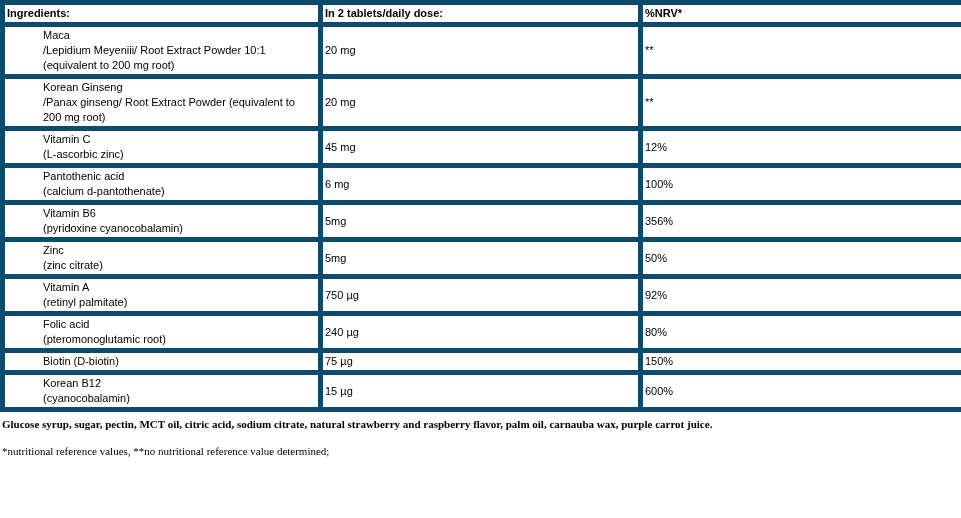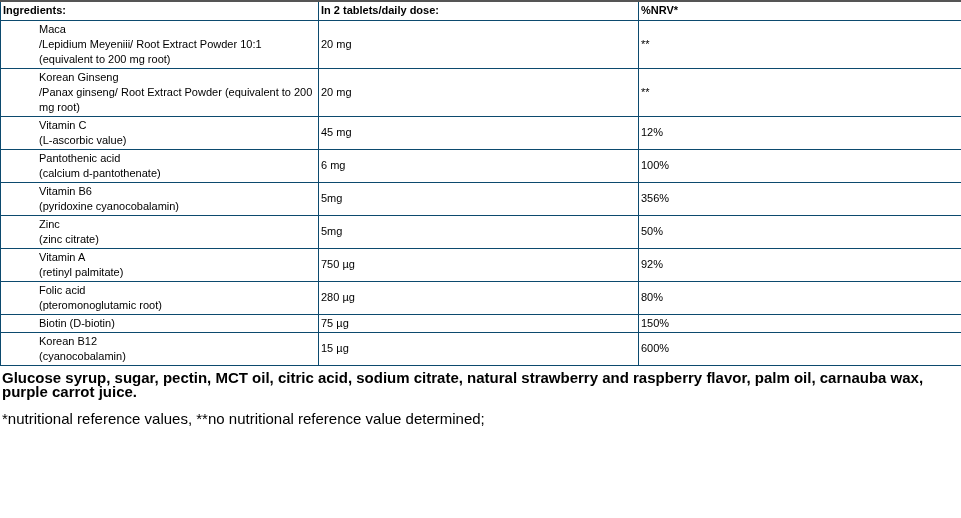"Ingredients:" table.facts-table th, table.facts-table td { border: 1px solid #0c4a6e -> 5px solid #0c4a6e }
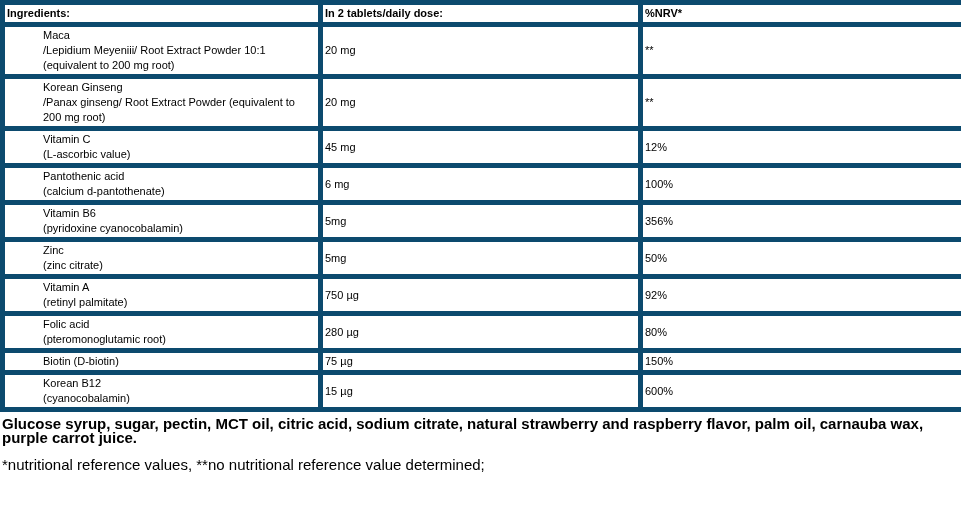"(L-ascorbic value)" span.detail-line { text: value -> zinc }
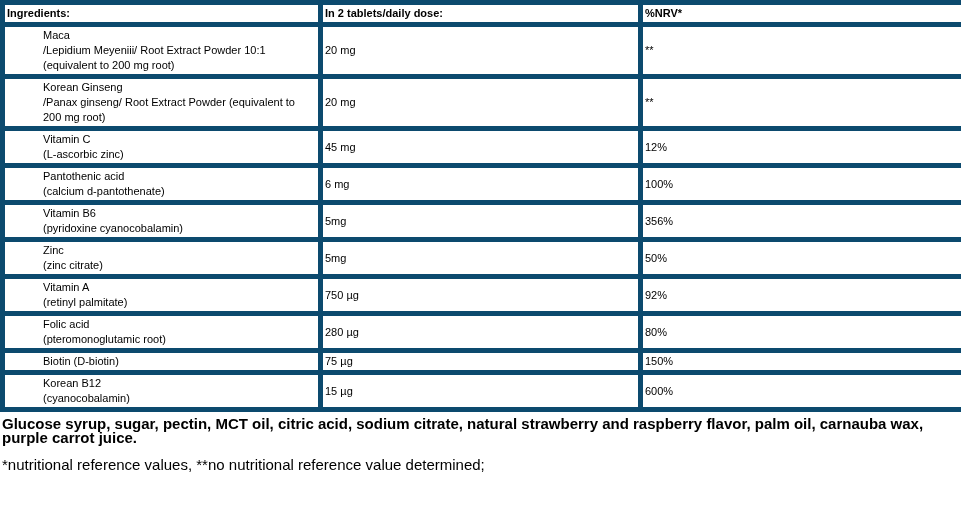"280 µg" td.cell-dose { text: 280 -> 240 }
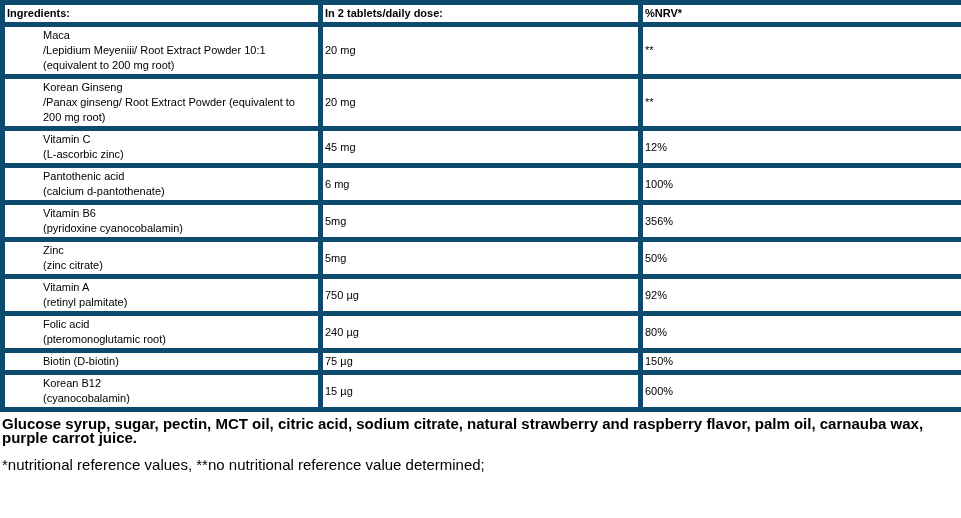"Glucose syrup, sugar, pectin, MCT" .footer p { font-family: none -> Liberation Serif, serif; font-size: 15px -> 11px }
